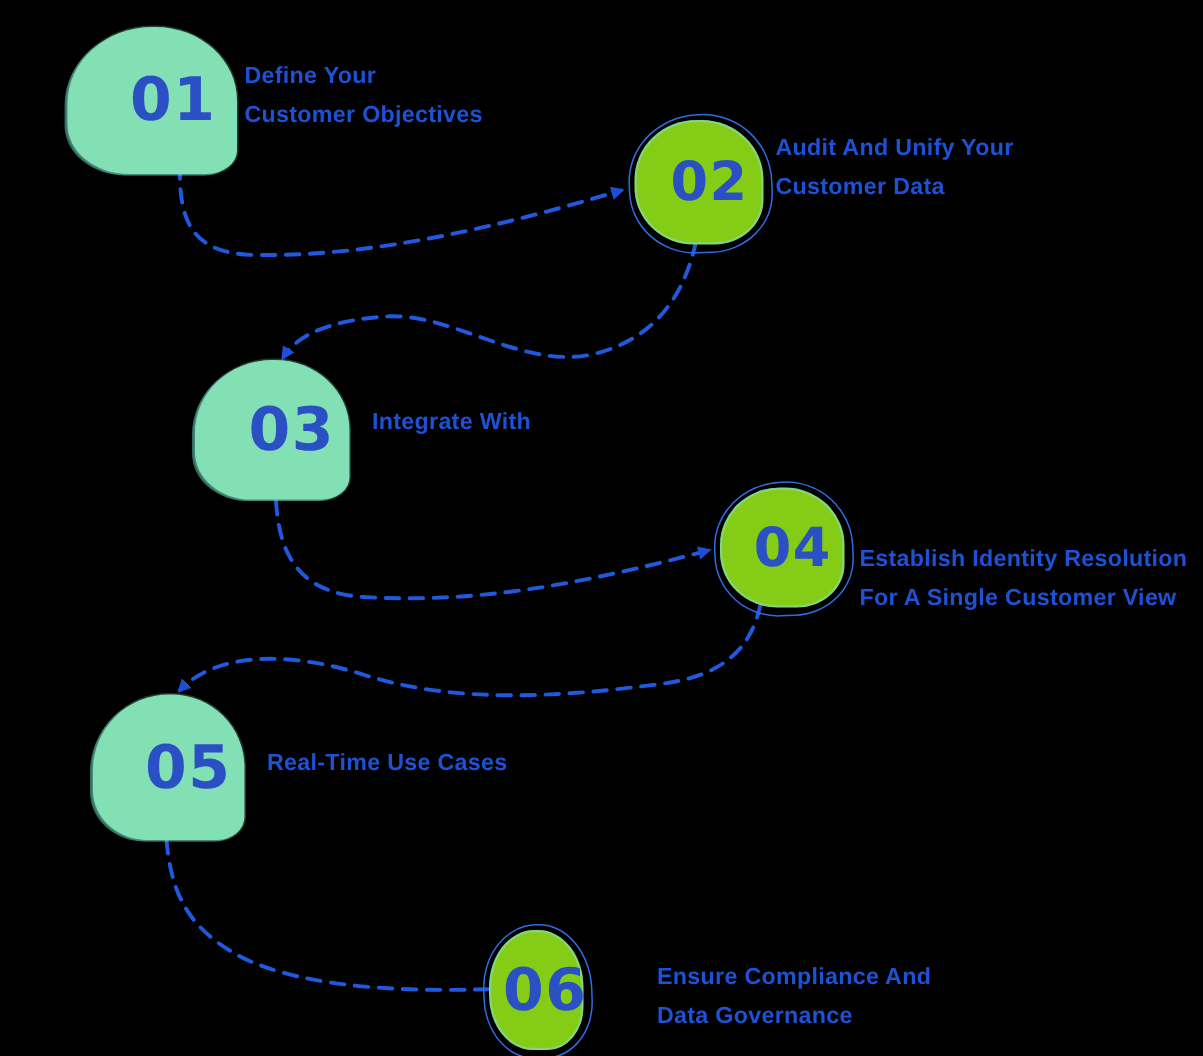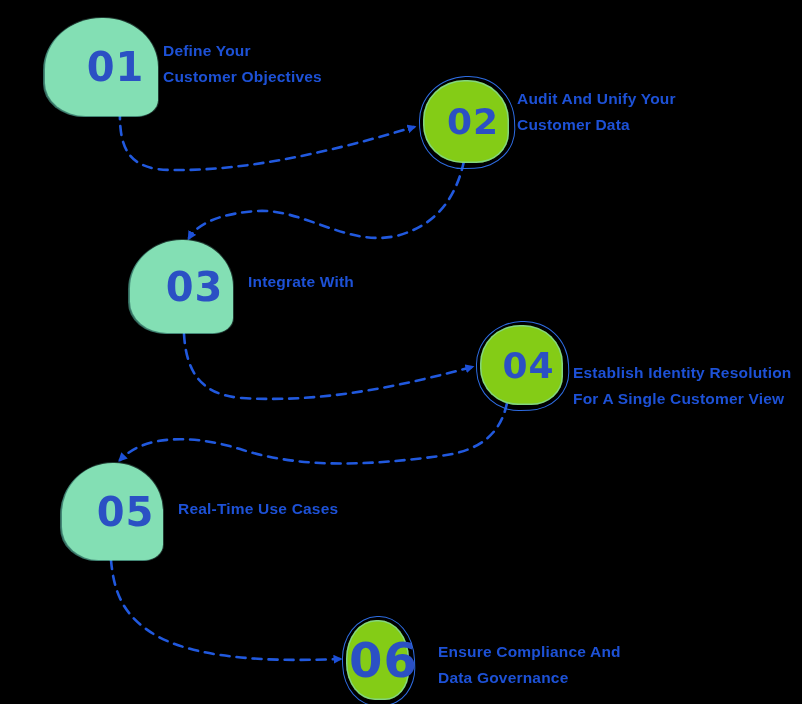"06" .s6 .blob { font-size: 48px -> 39px; left: 346px -> 326px }
